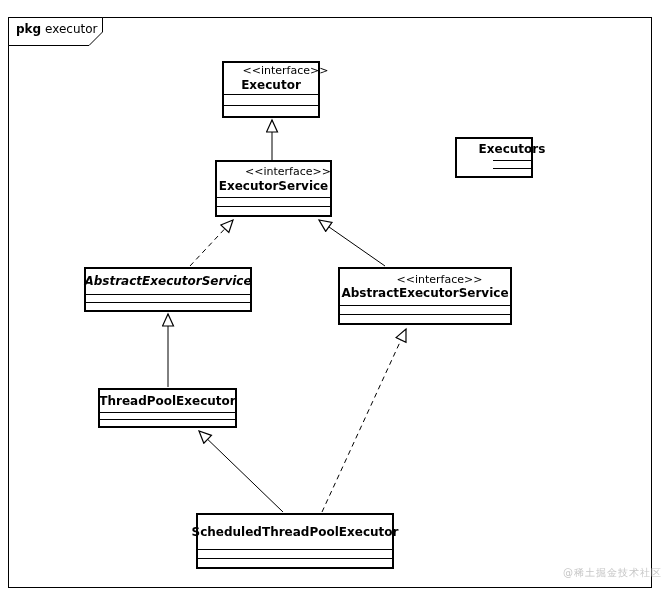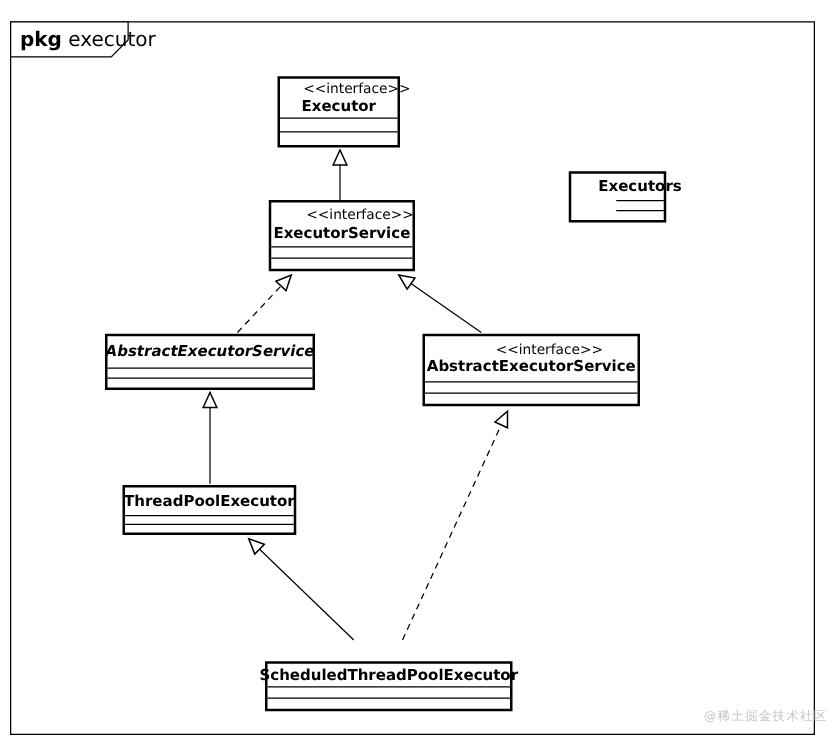"pkg executor" #tab-text { font-size: 16px -> 12px }
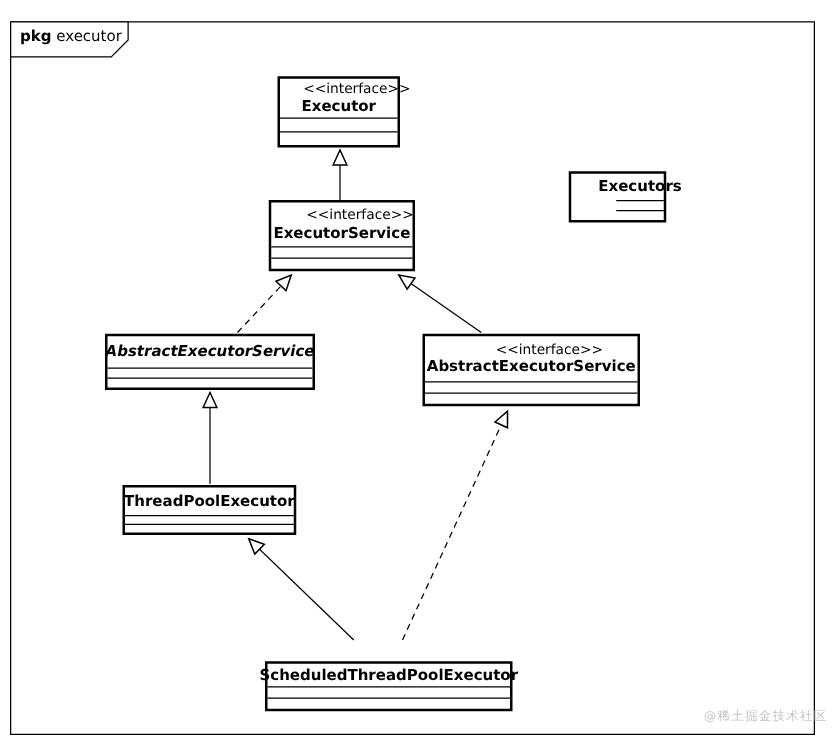"ScheduledThreadPoolExecutor" .pos-stpe { height: 40px -> 56px; left: 212px -> 196px; margin-top: 16px -> none }
